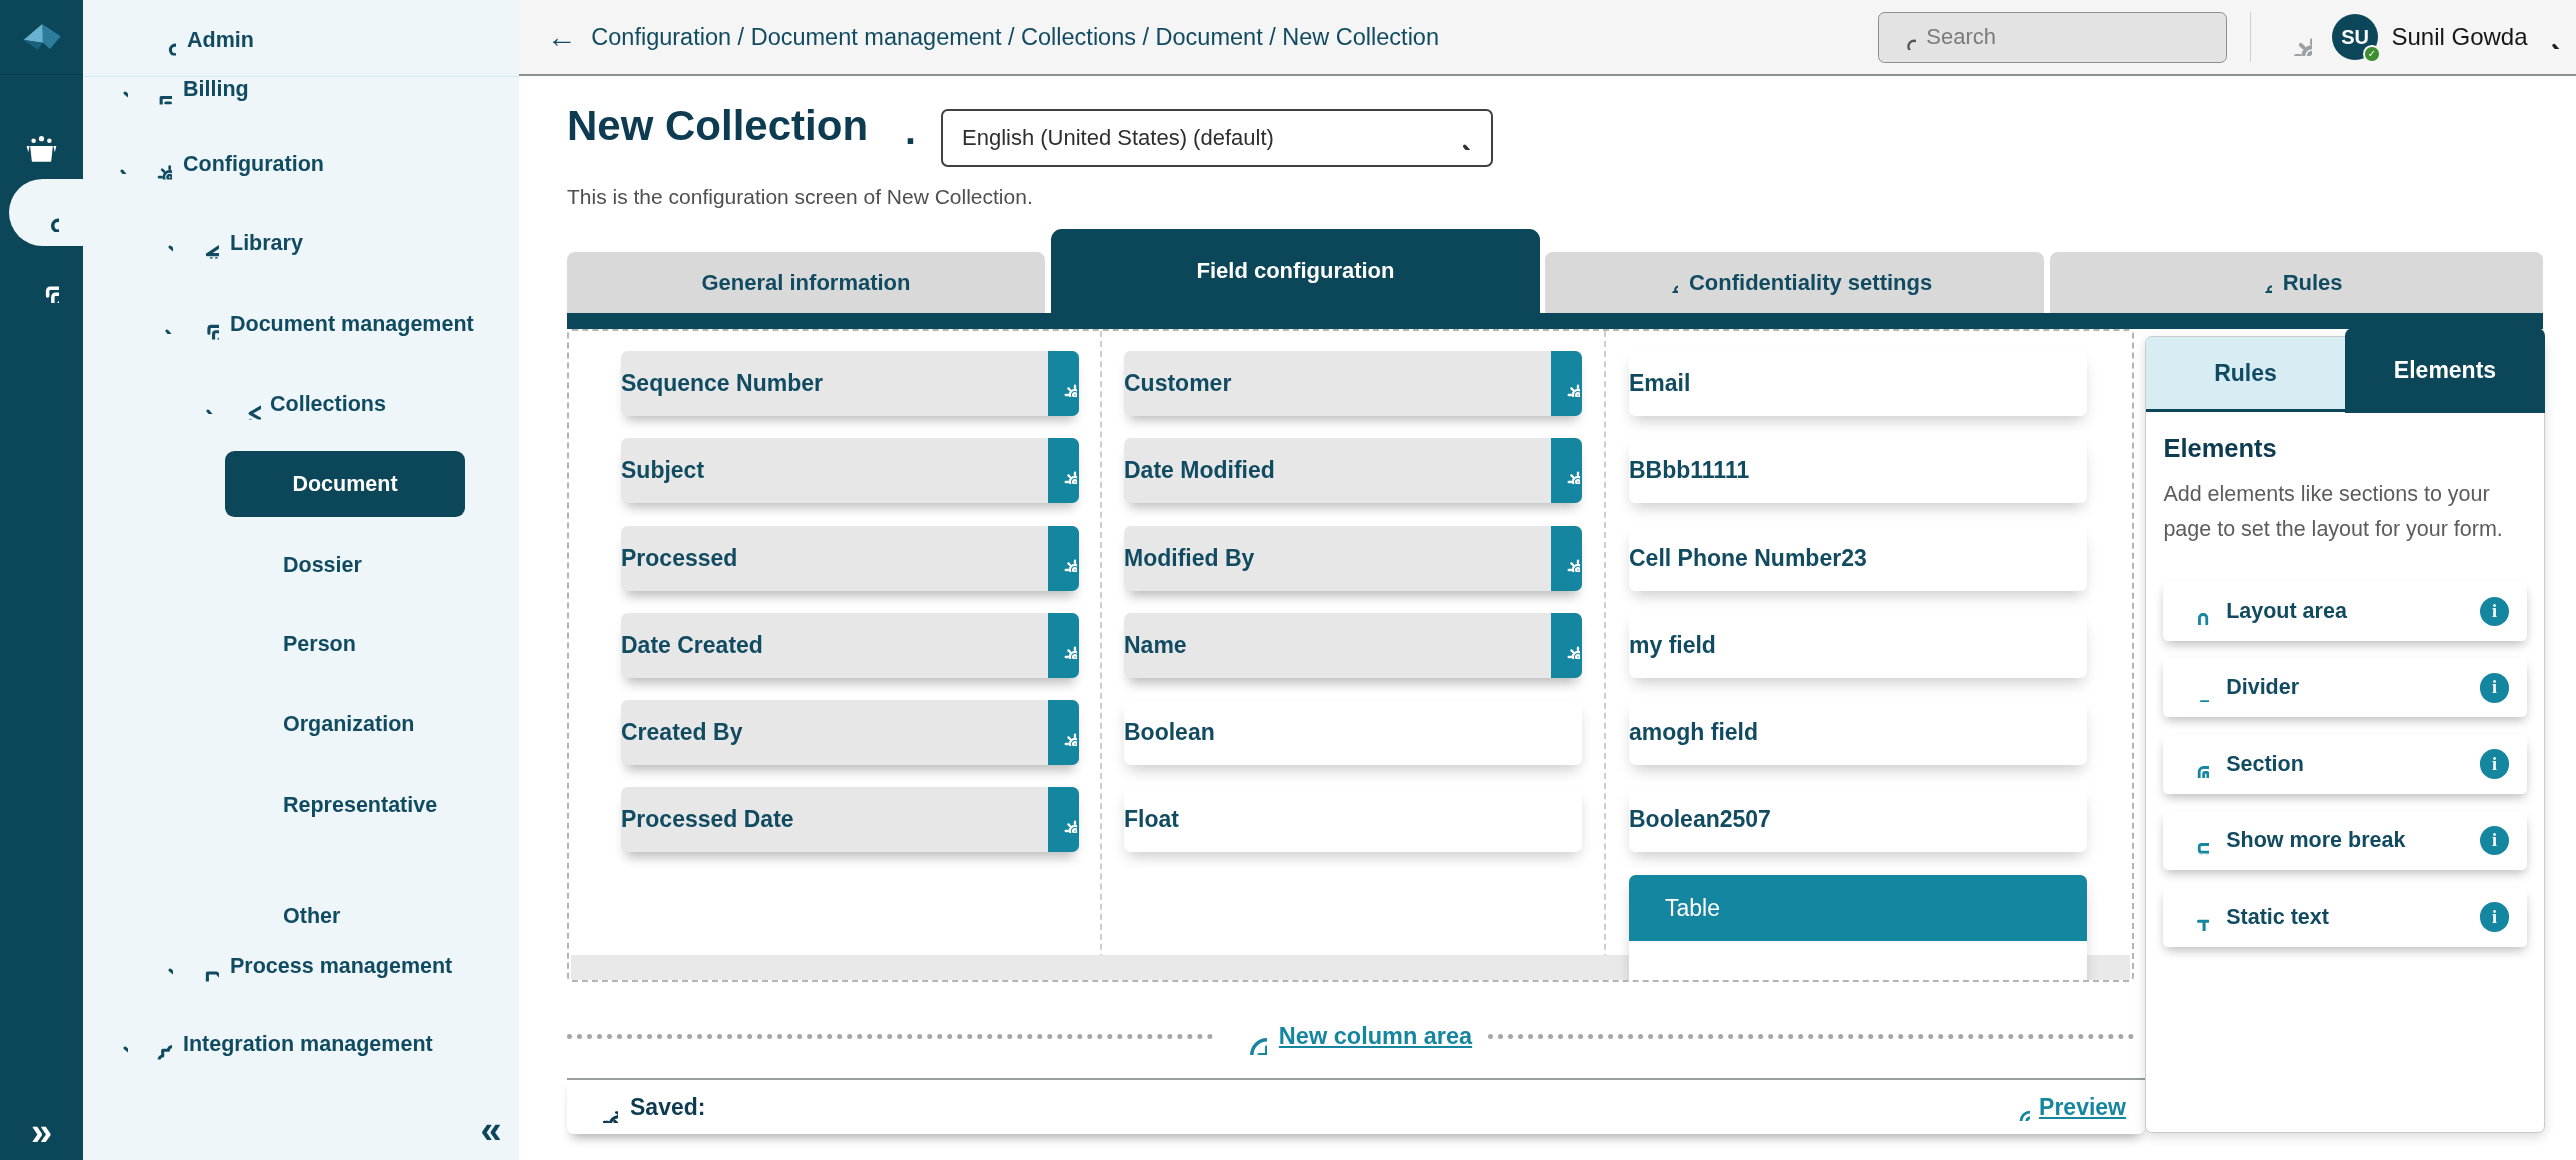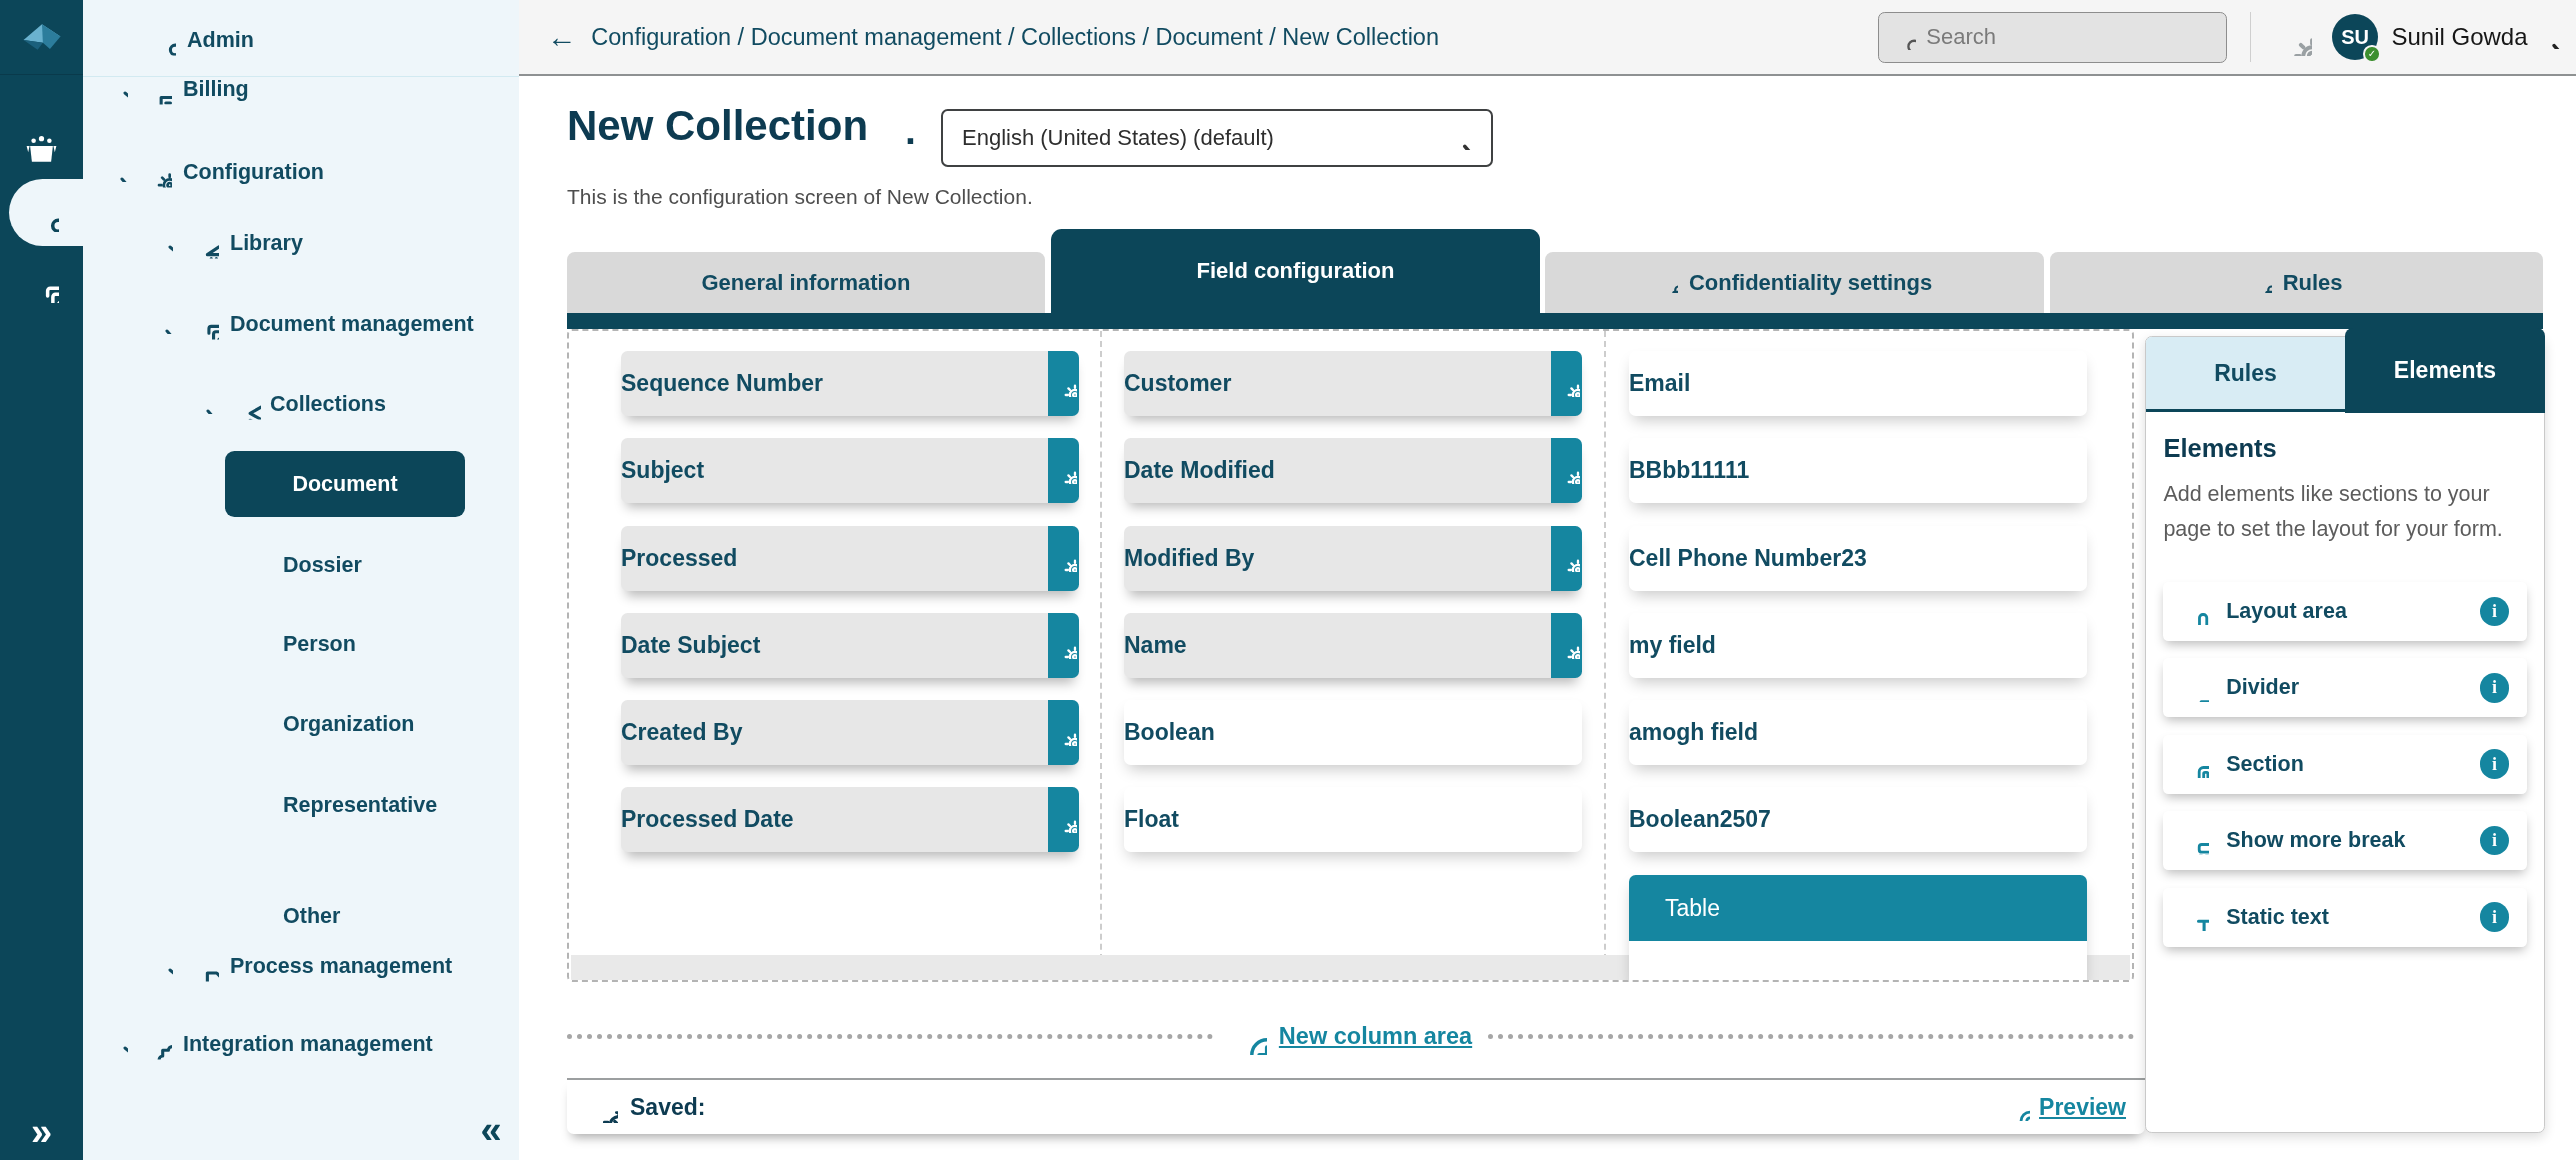"Configuration" div.srow { top: 61px -> 53px }
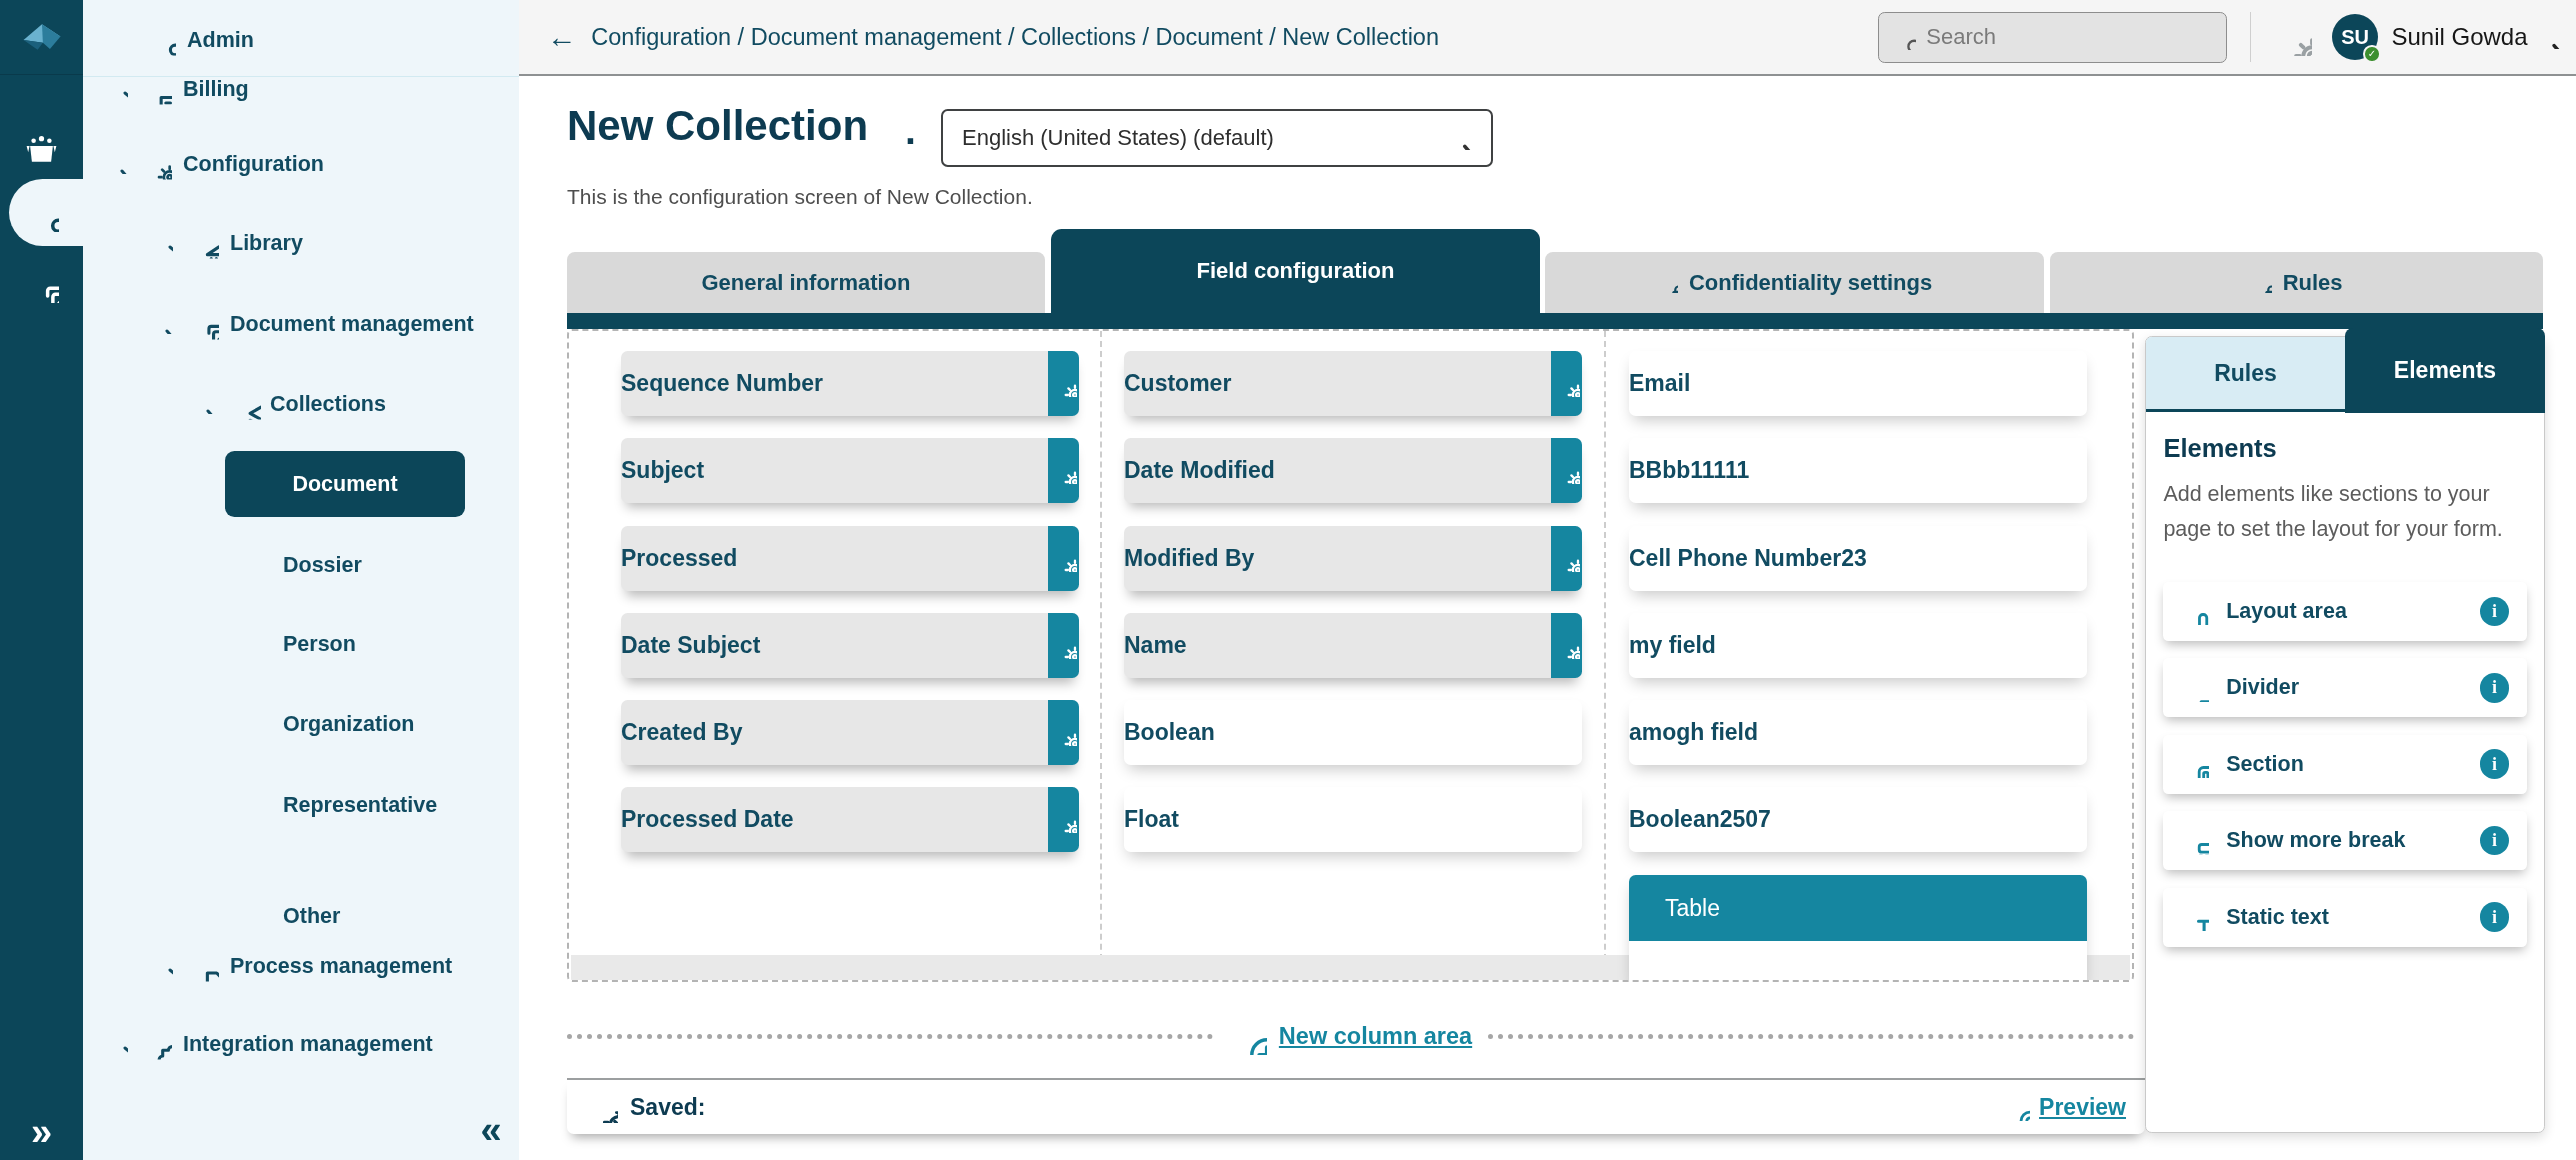"Date Subject" span.fc-label { text: Subject -> Created }
